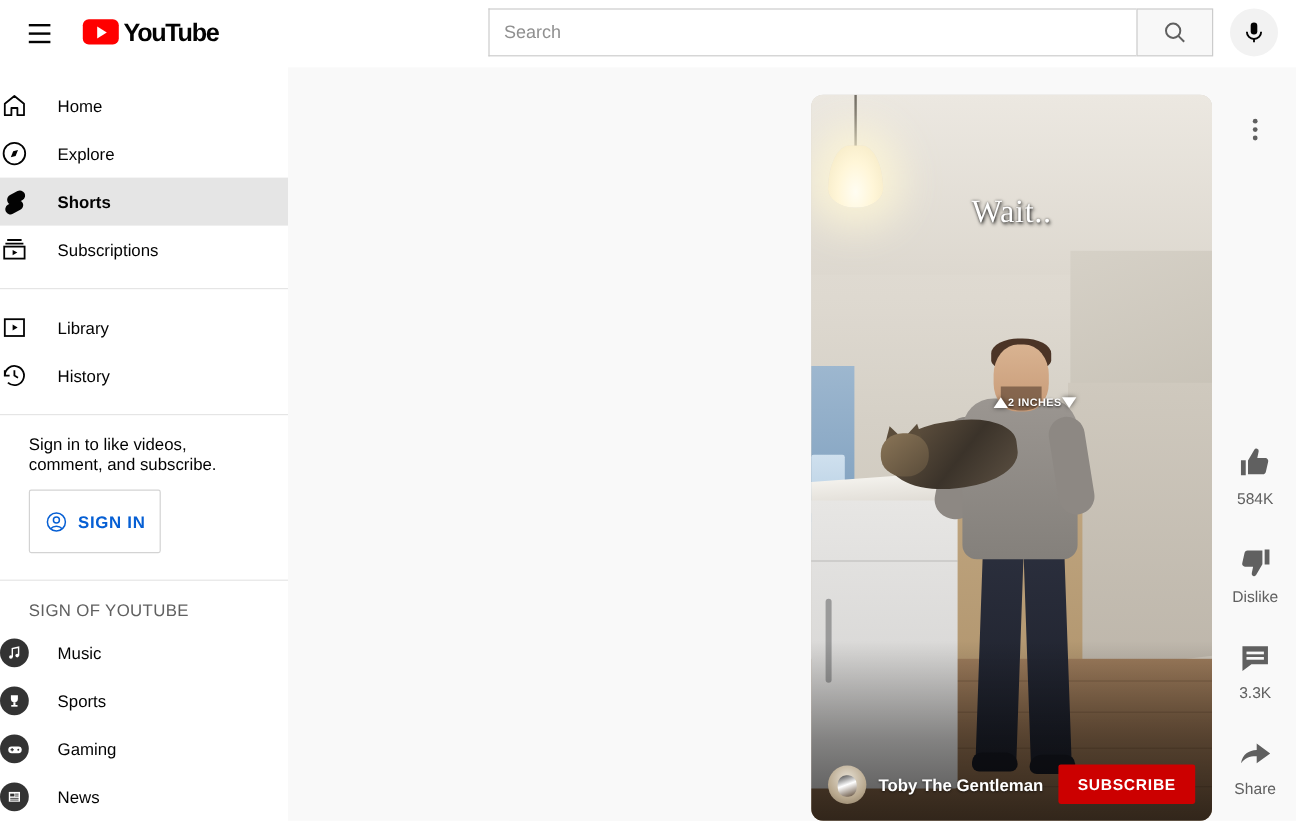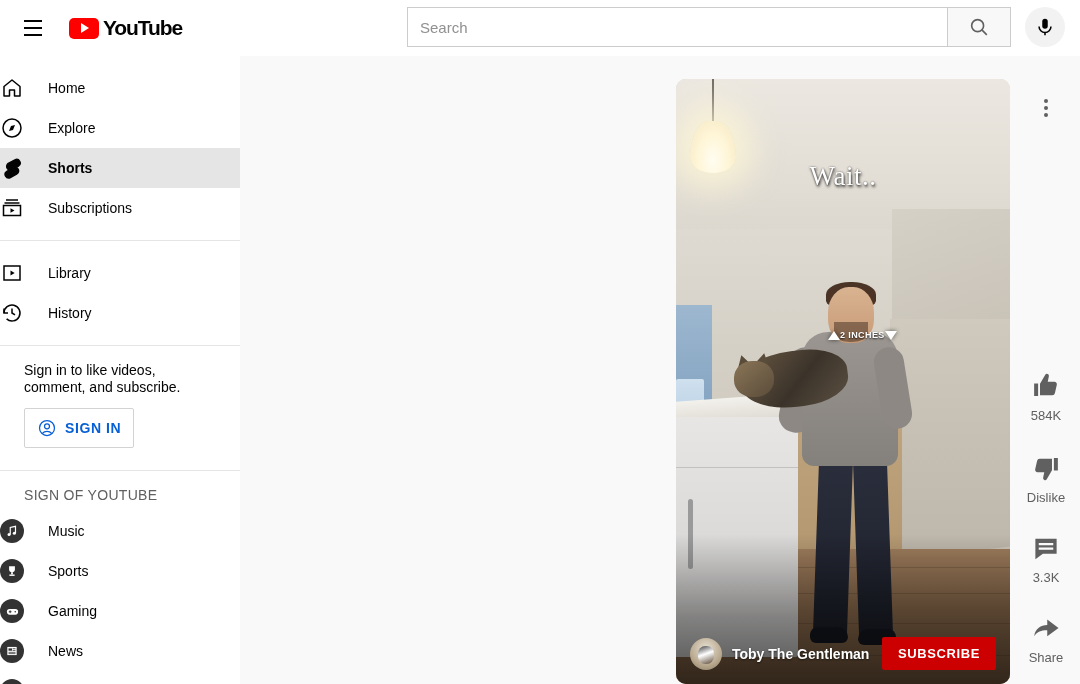"YouTube" #logo { align-items: center -> none }
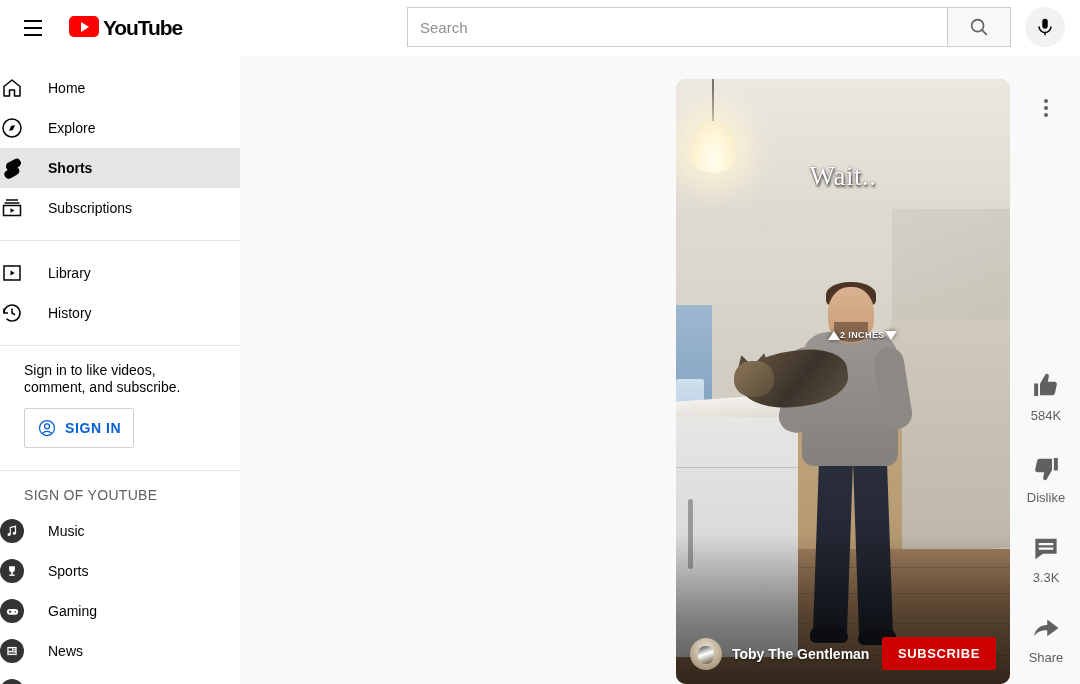"SIGN IN" #signin-btn { height: 40px -> 53px }
